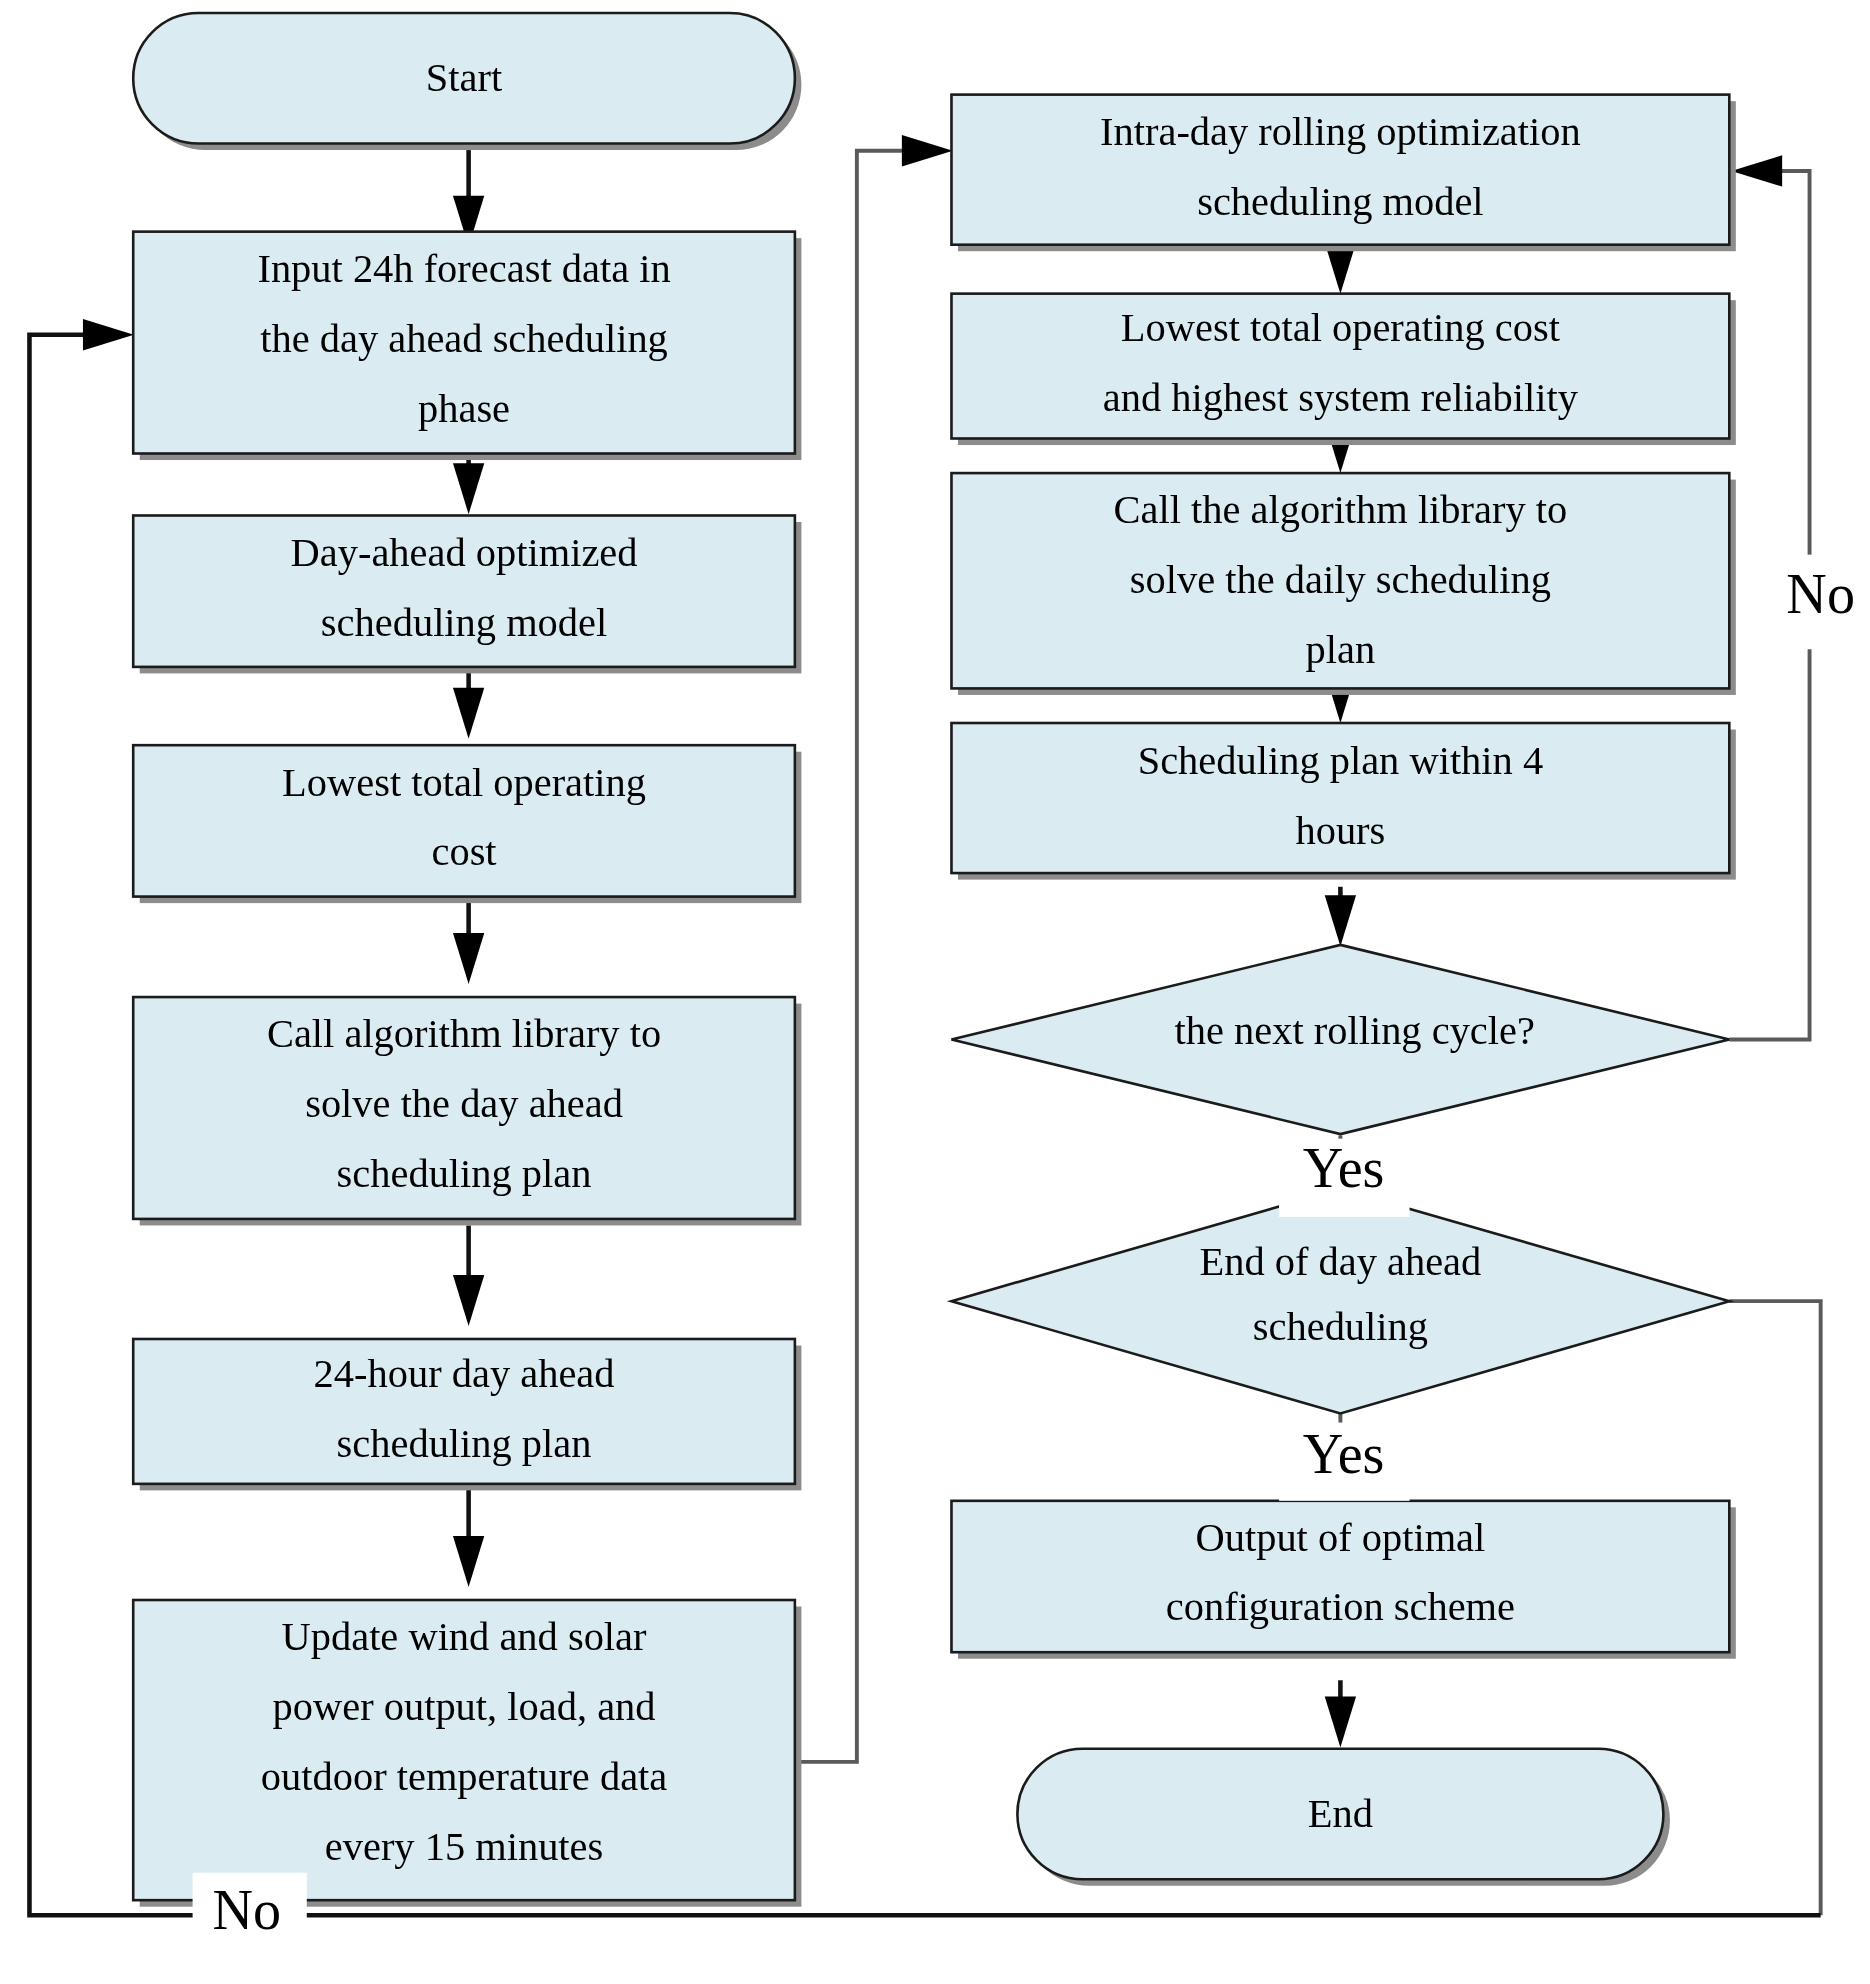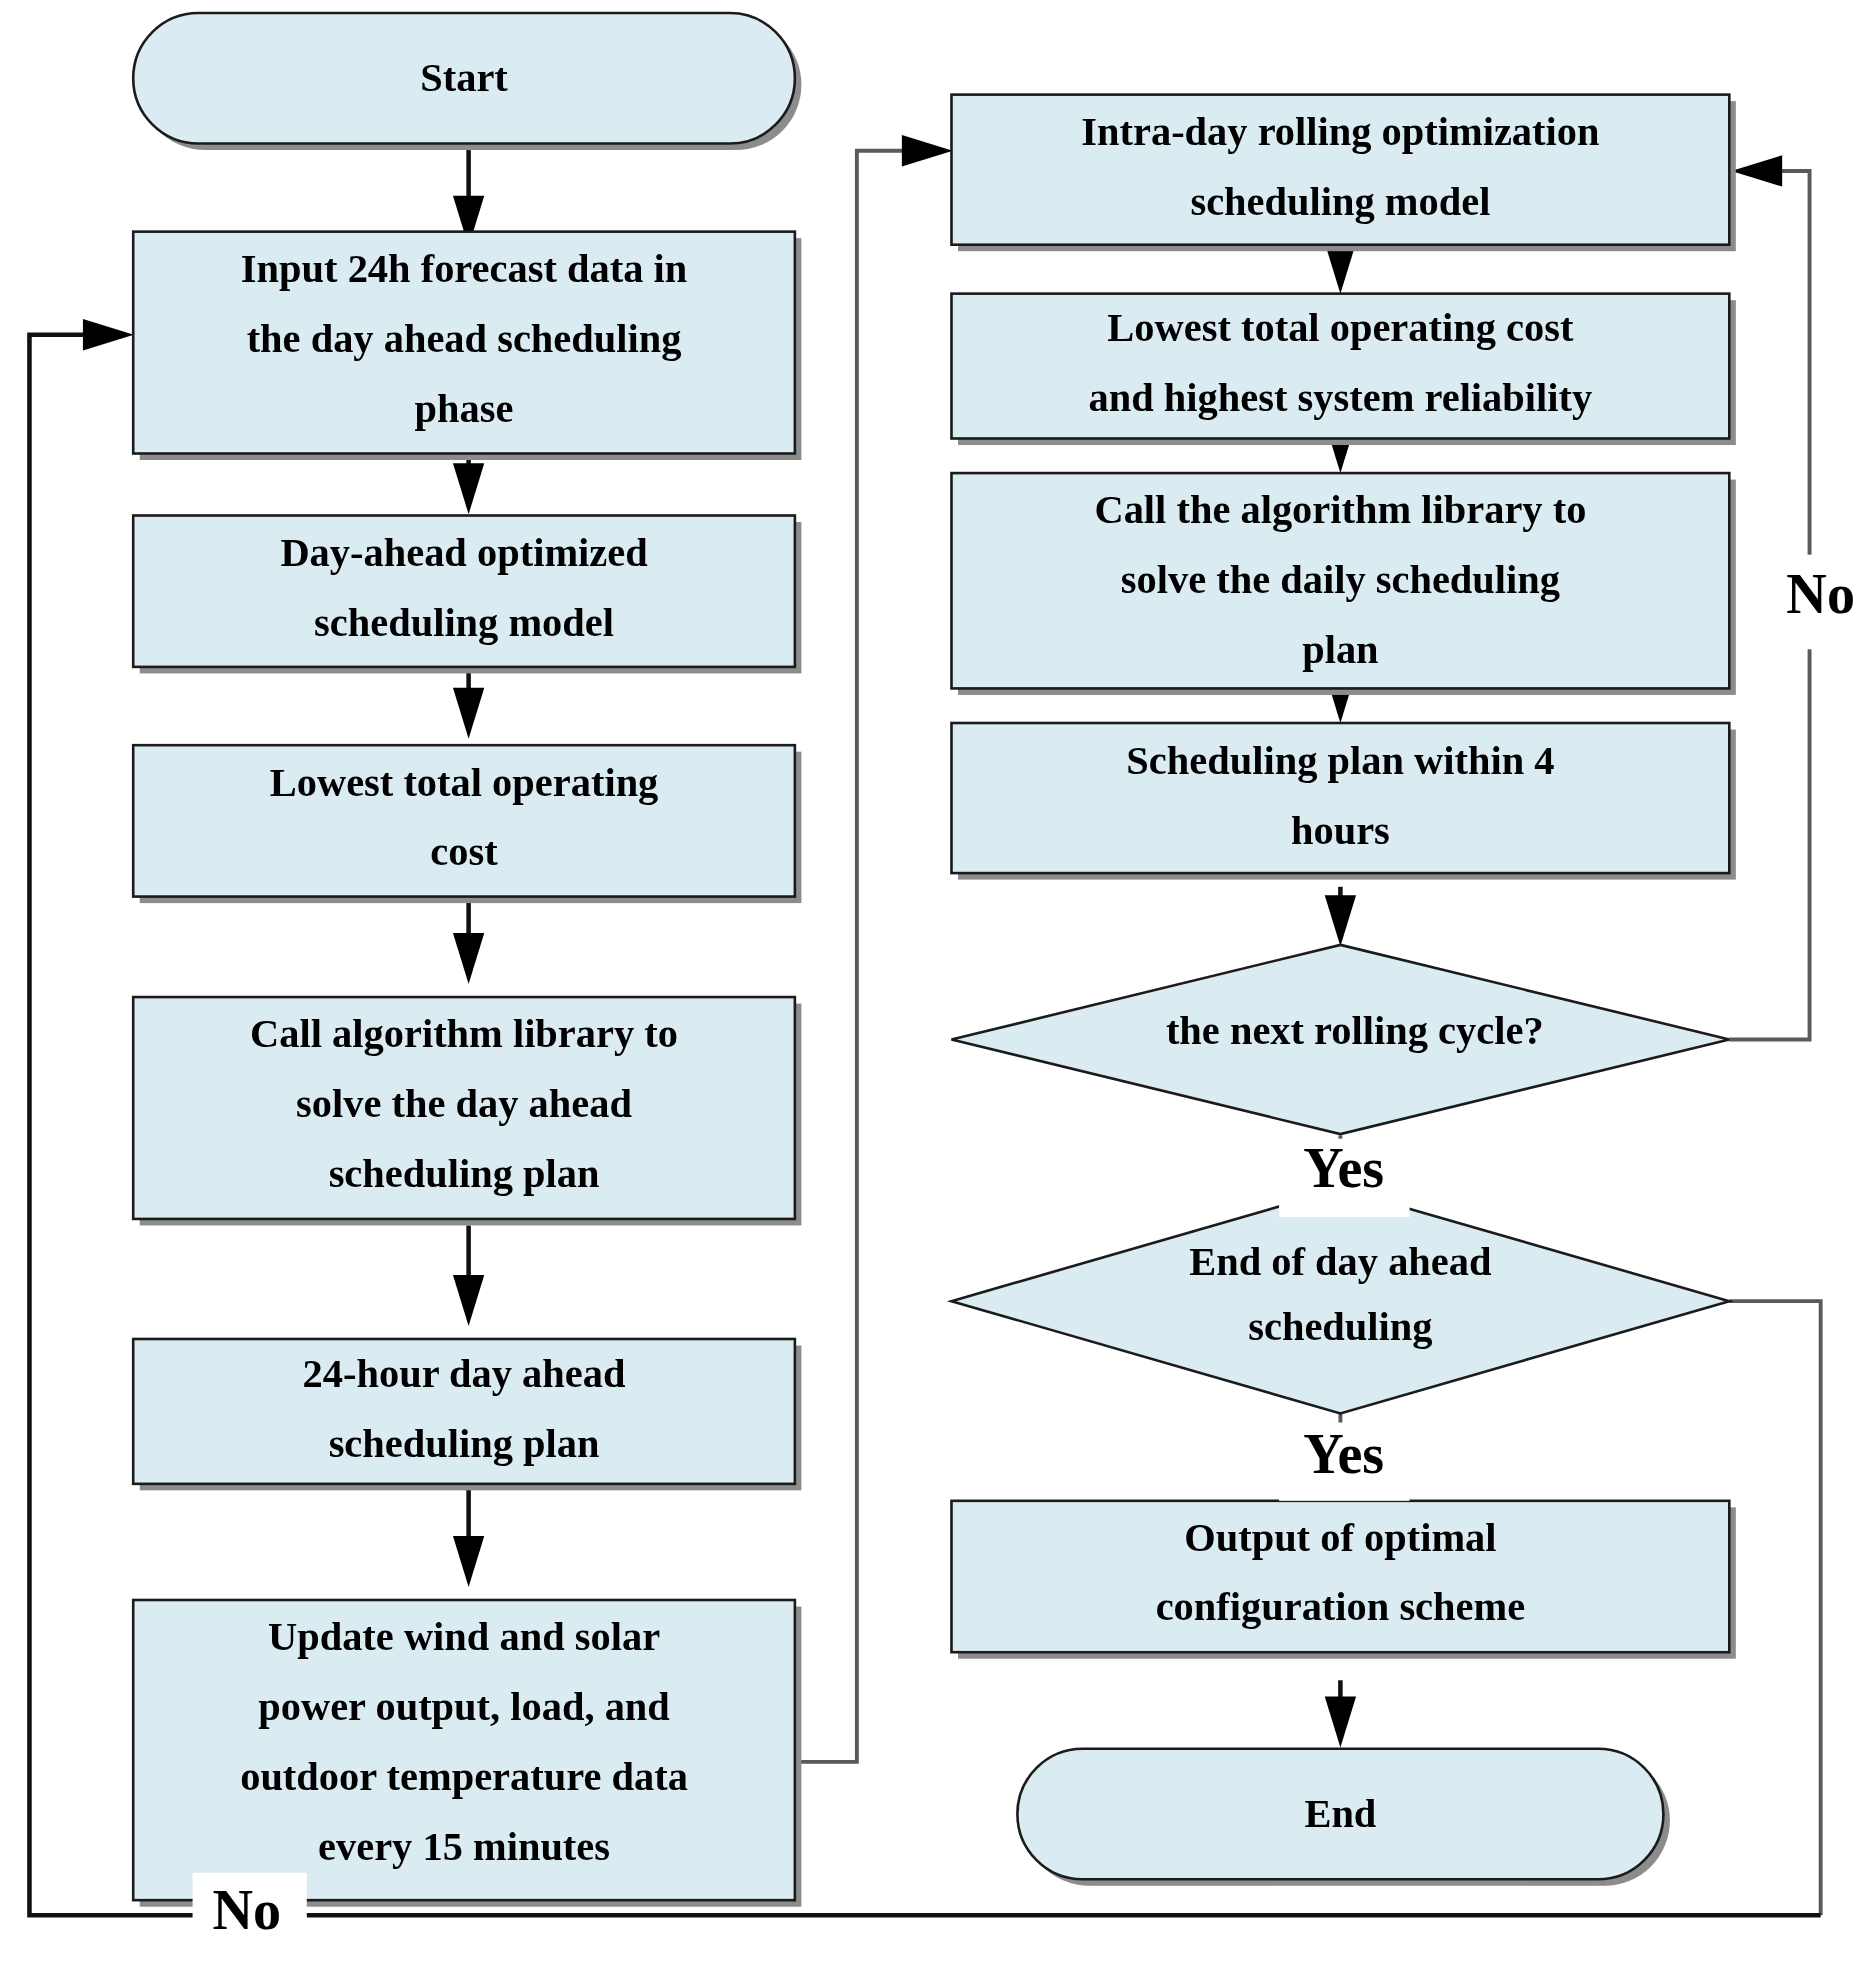"Start" #flowchart-root { font-weight: bold -> none }
